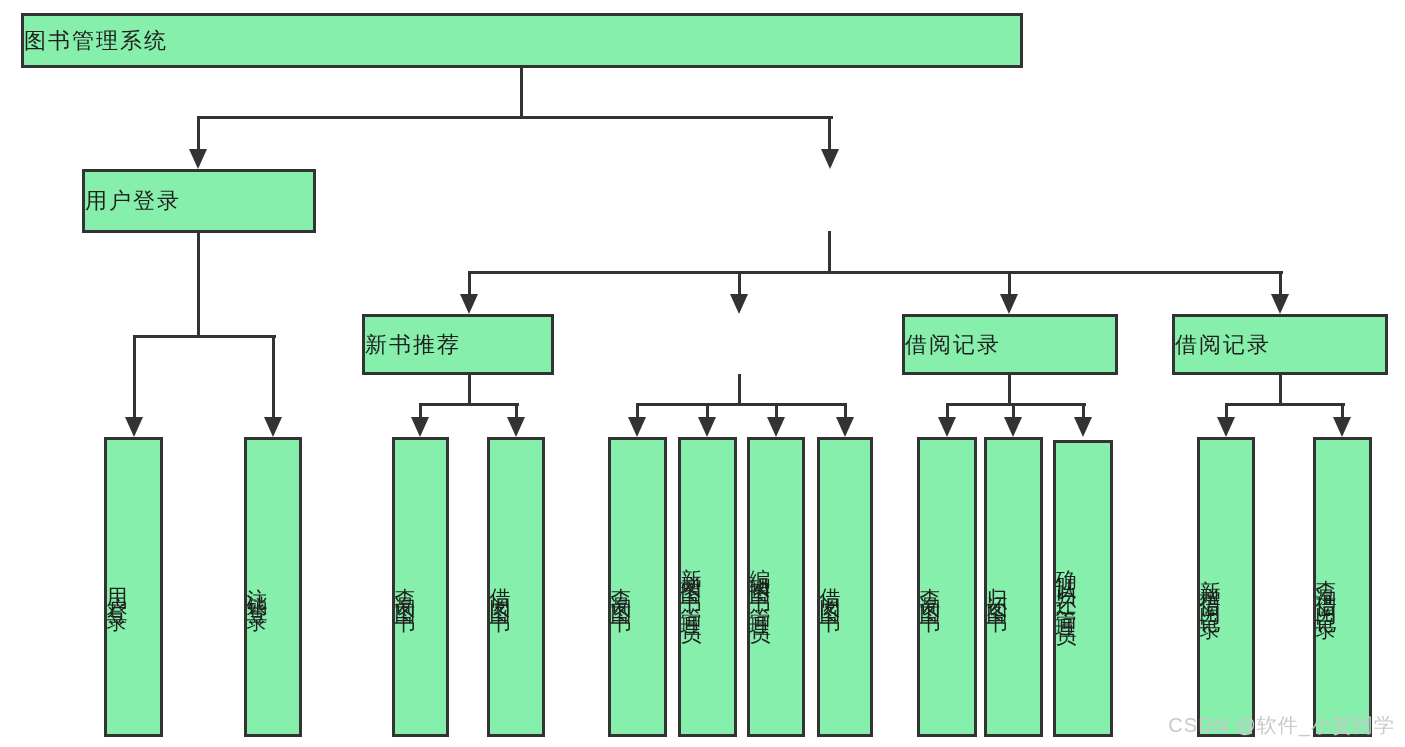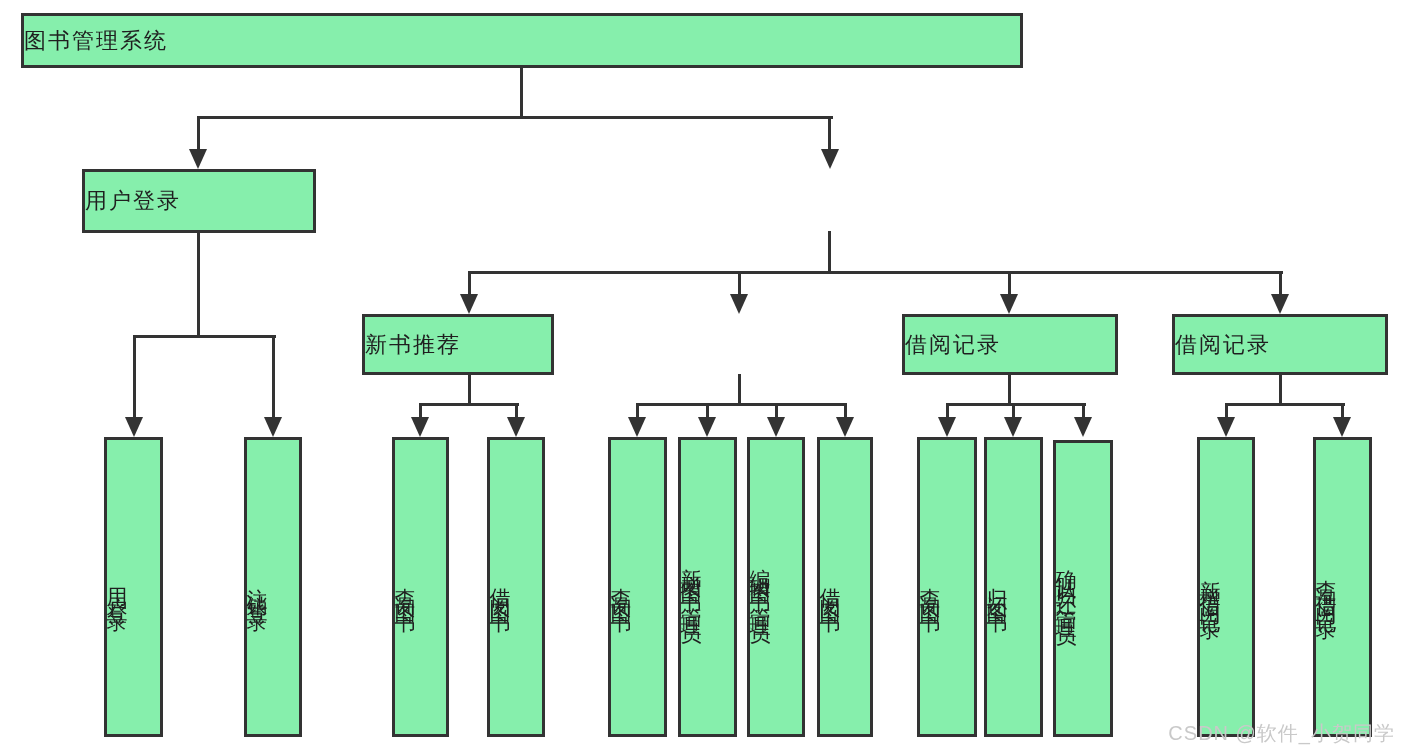"CSDN @软件_小贺同学" .watermark { bottom: 0 -> 8px }
